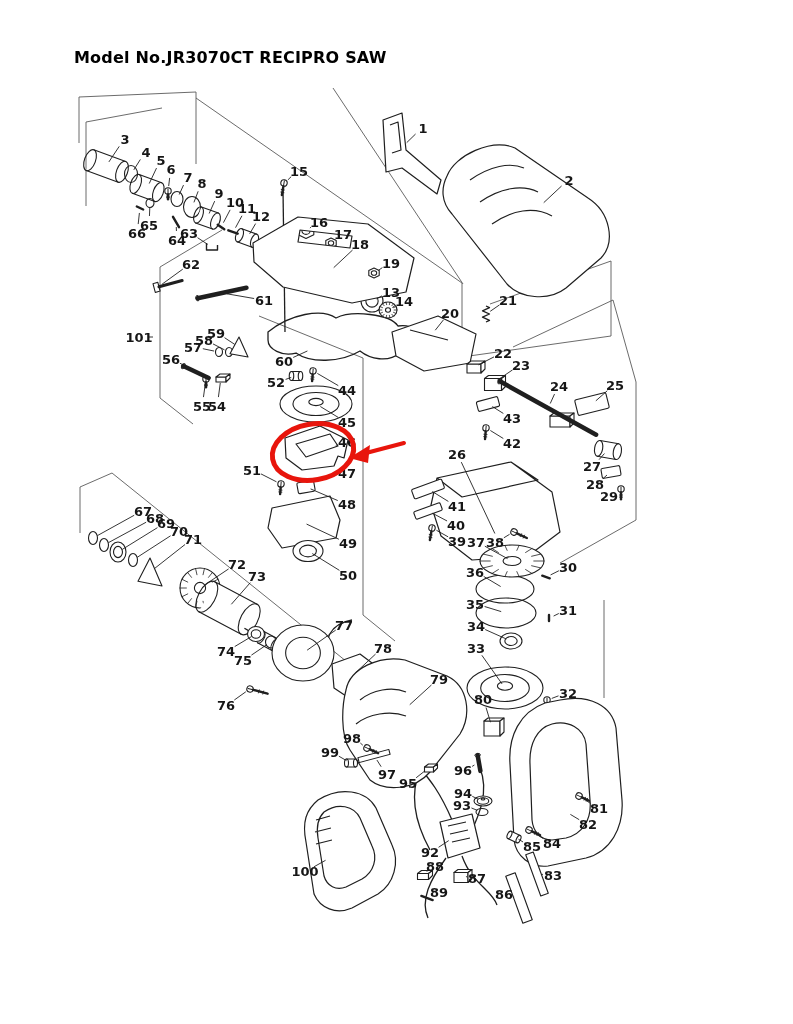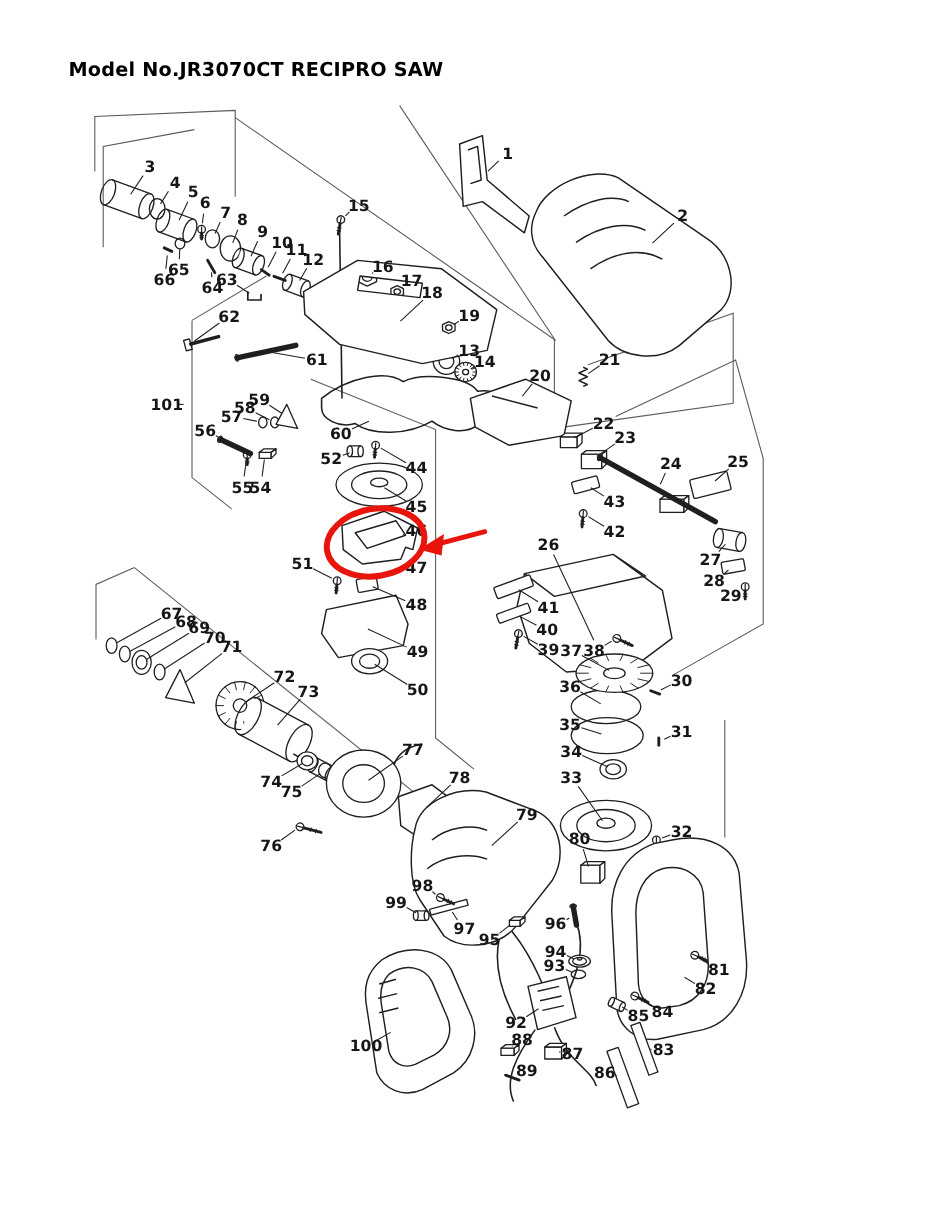"Model No.JR3070CT RECIPRO SAW" #title { left: 57px -> 74px }
